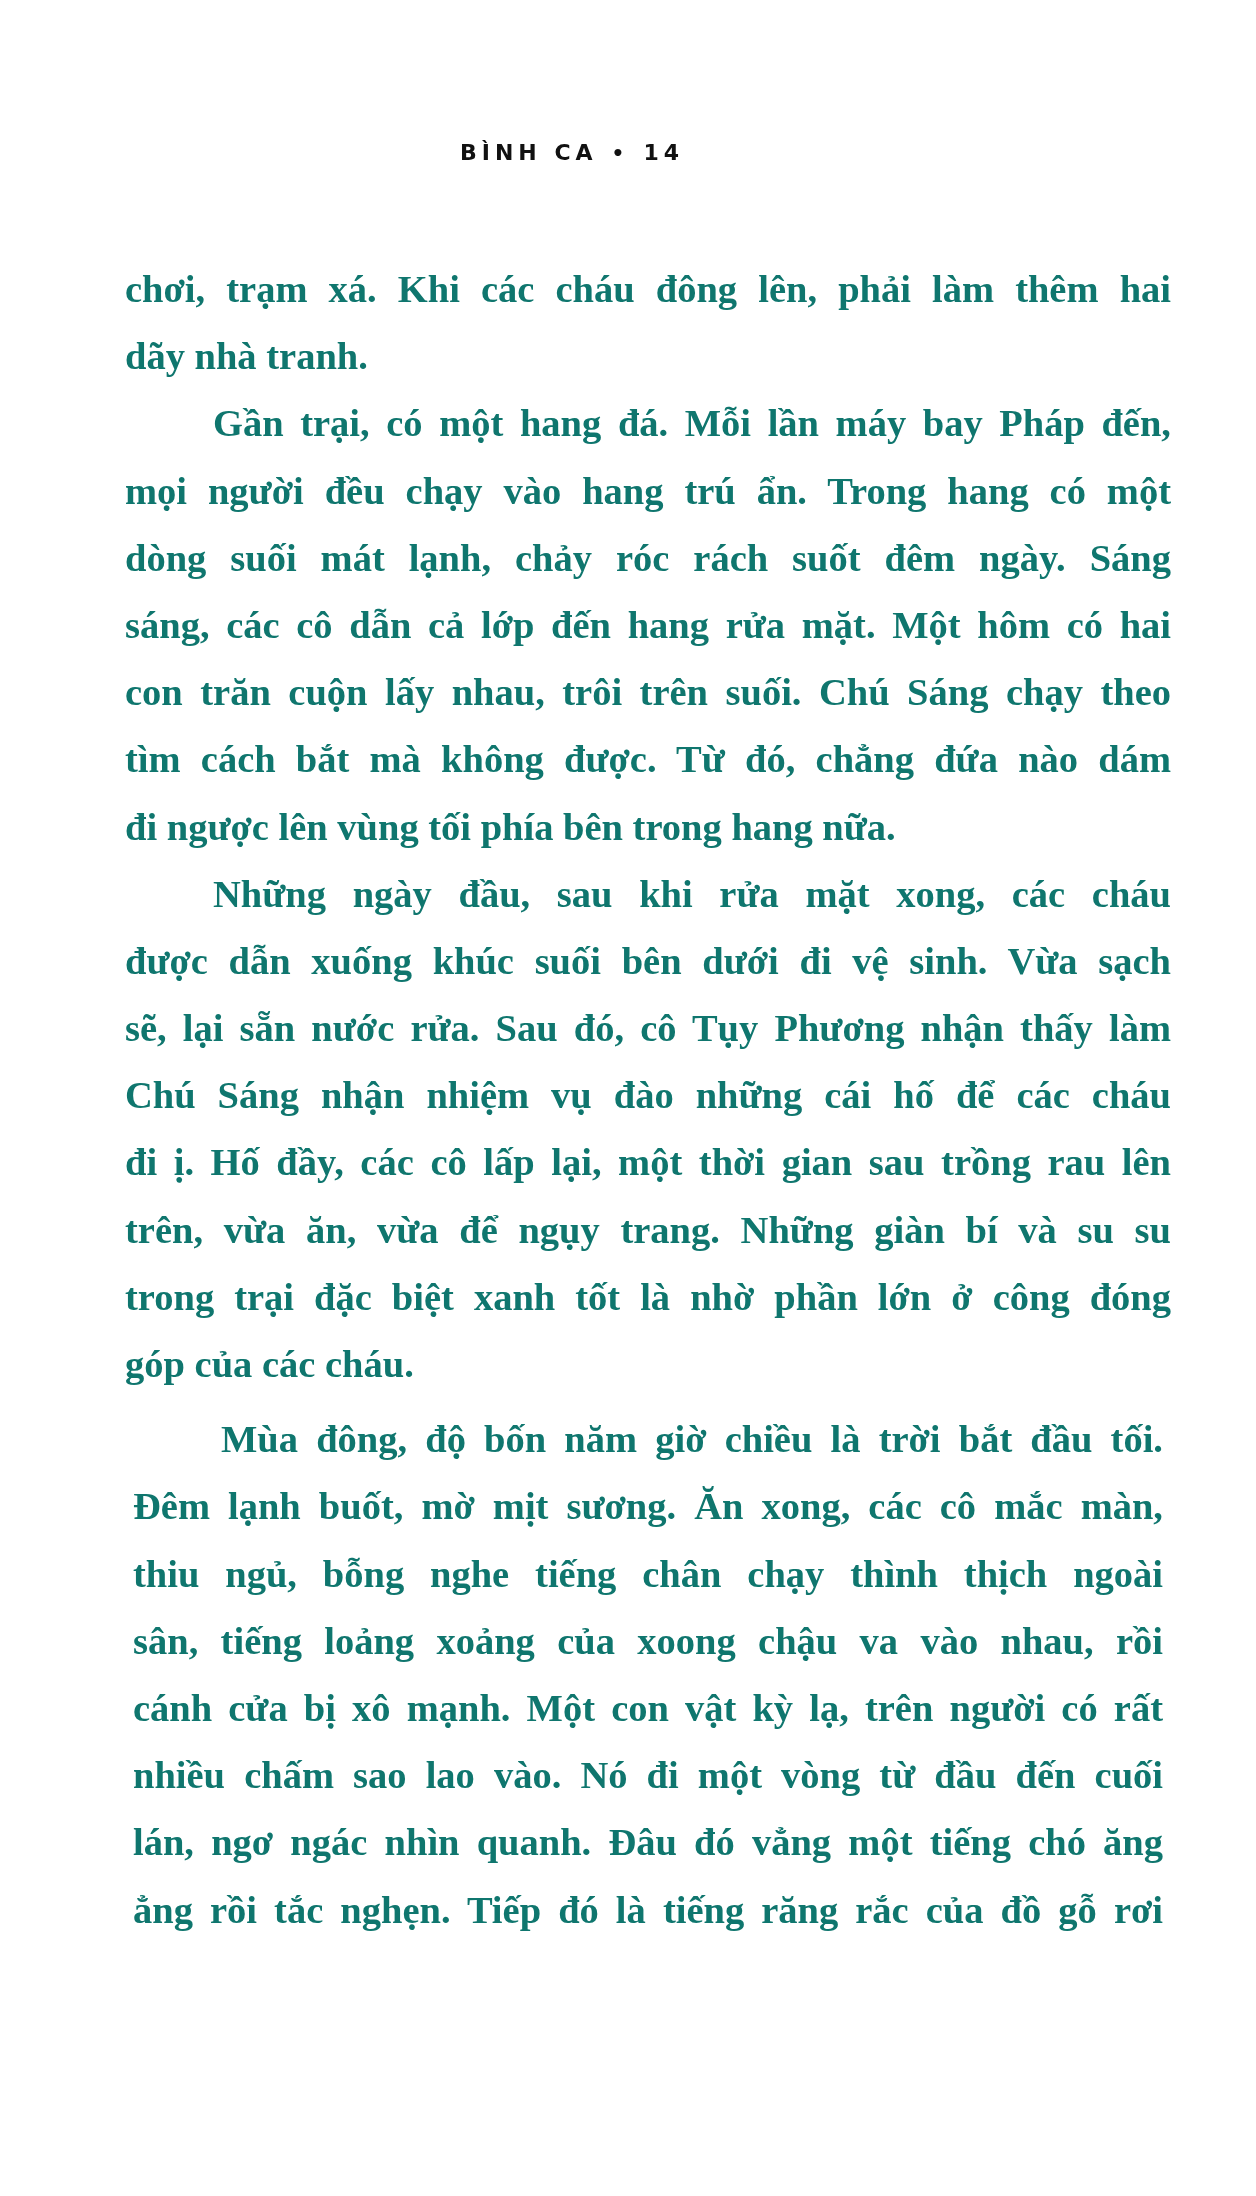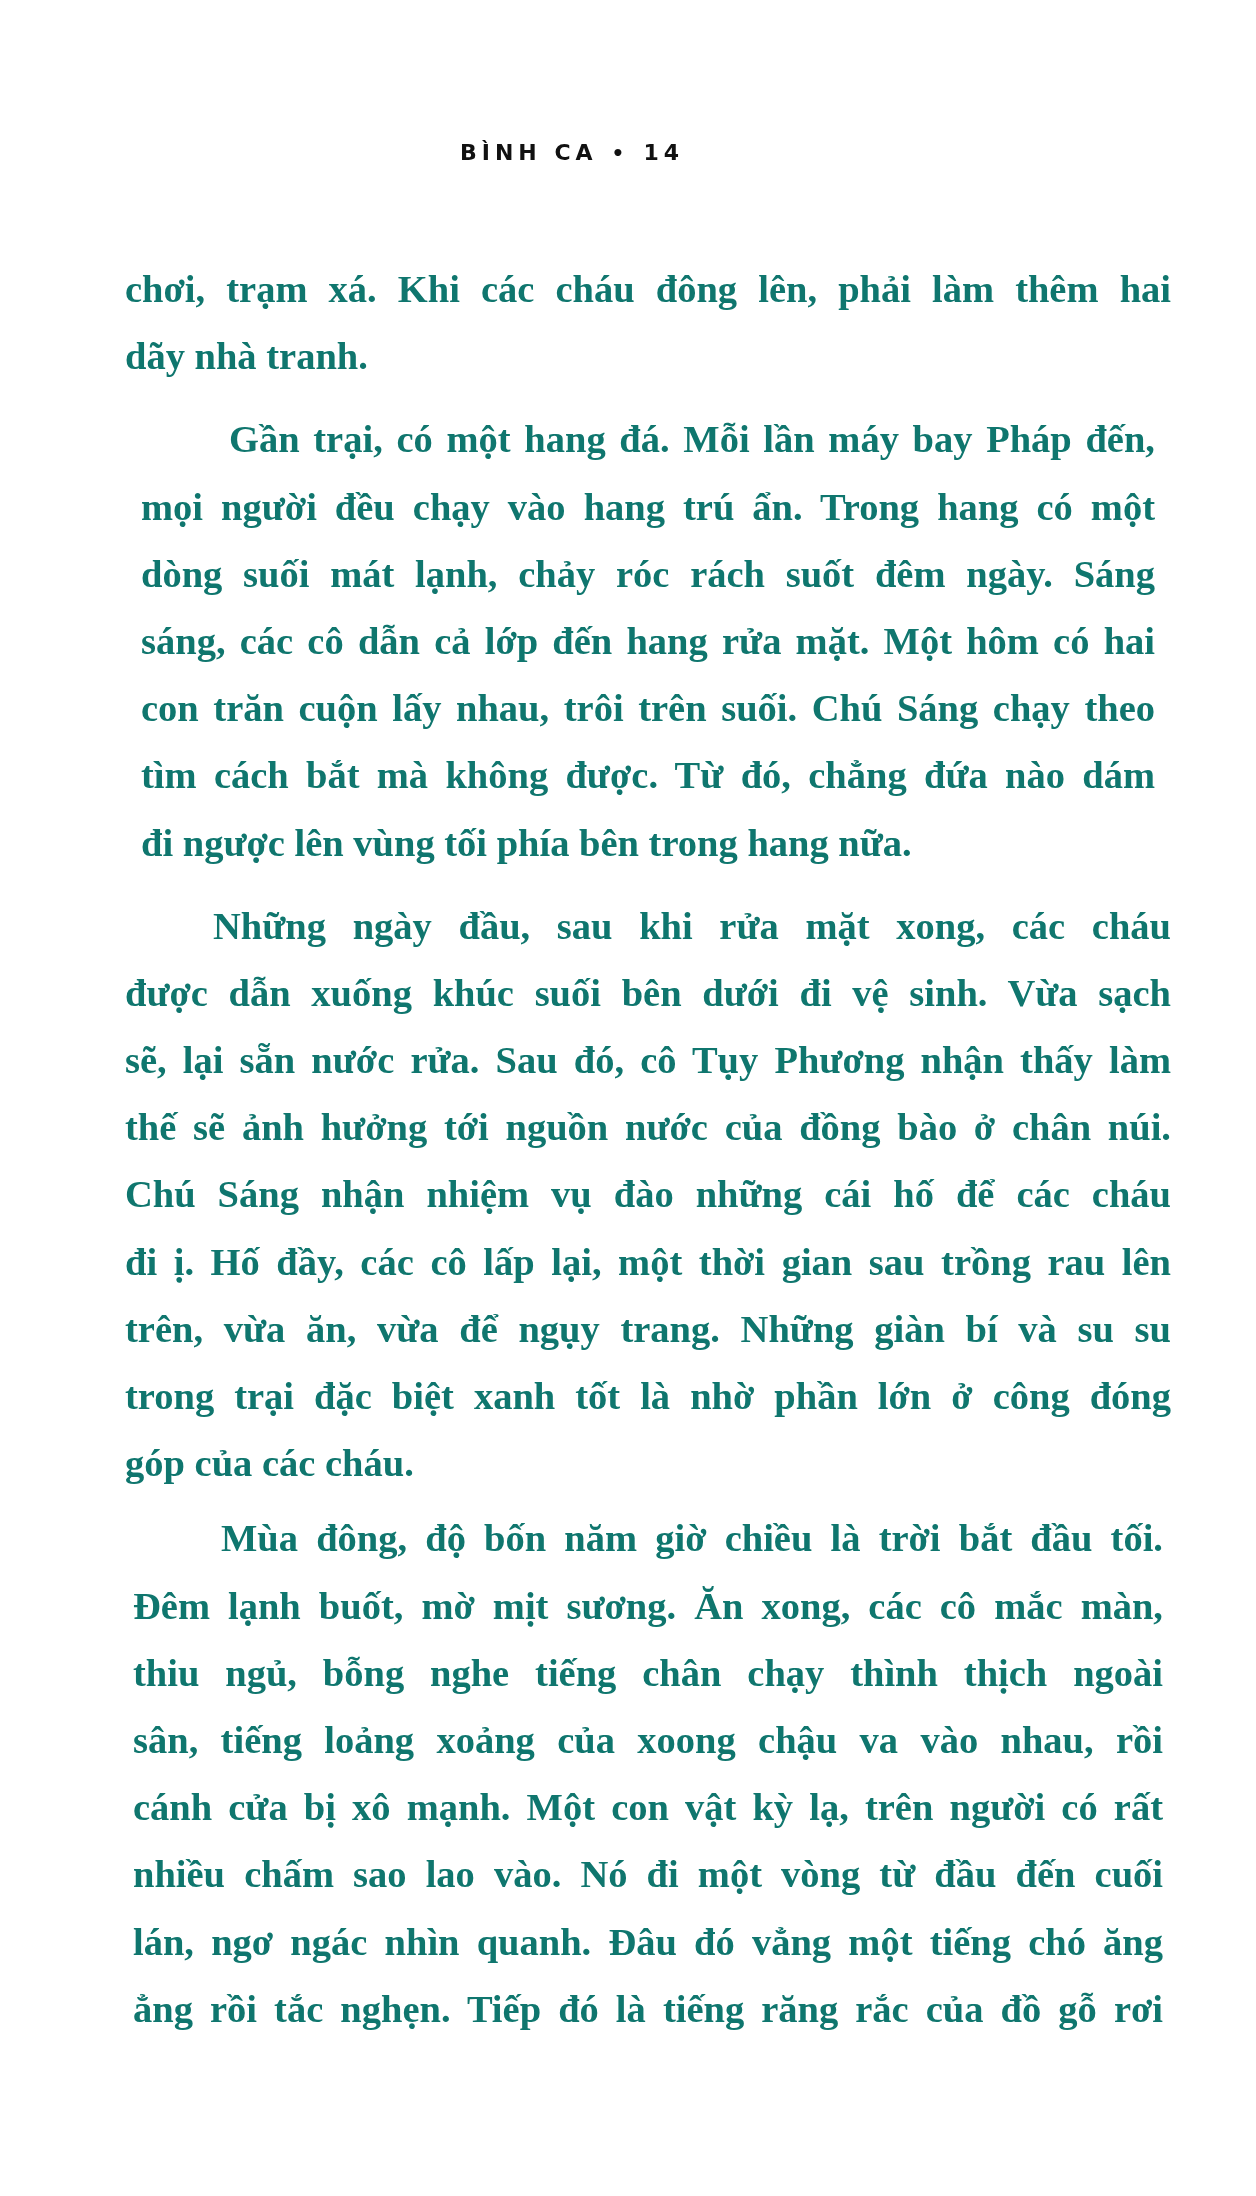"Gần trại, có một hang" p { margin: 16px -> 0 }
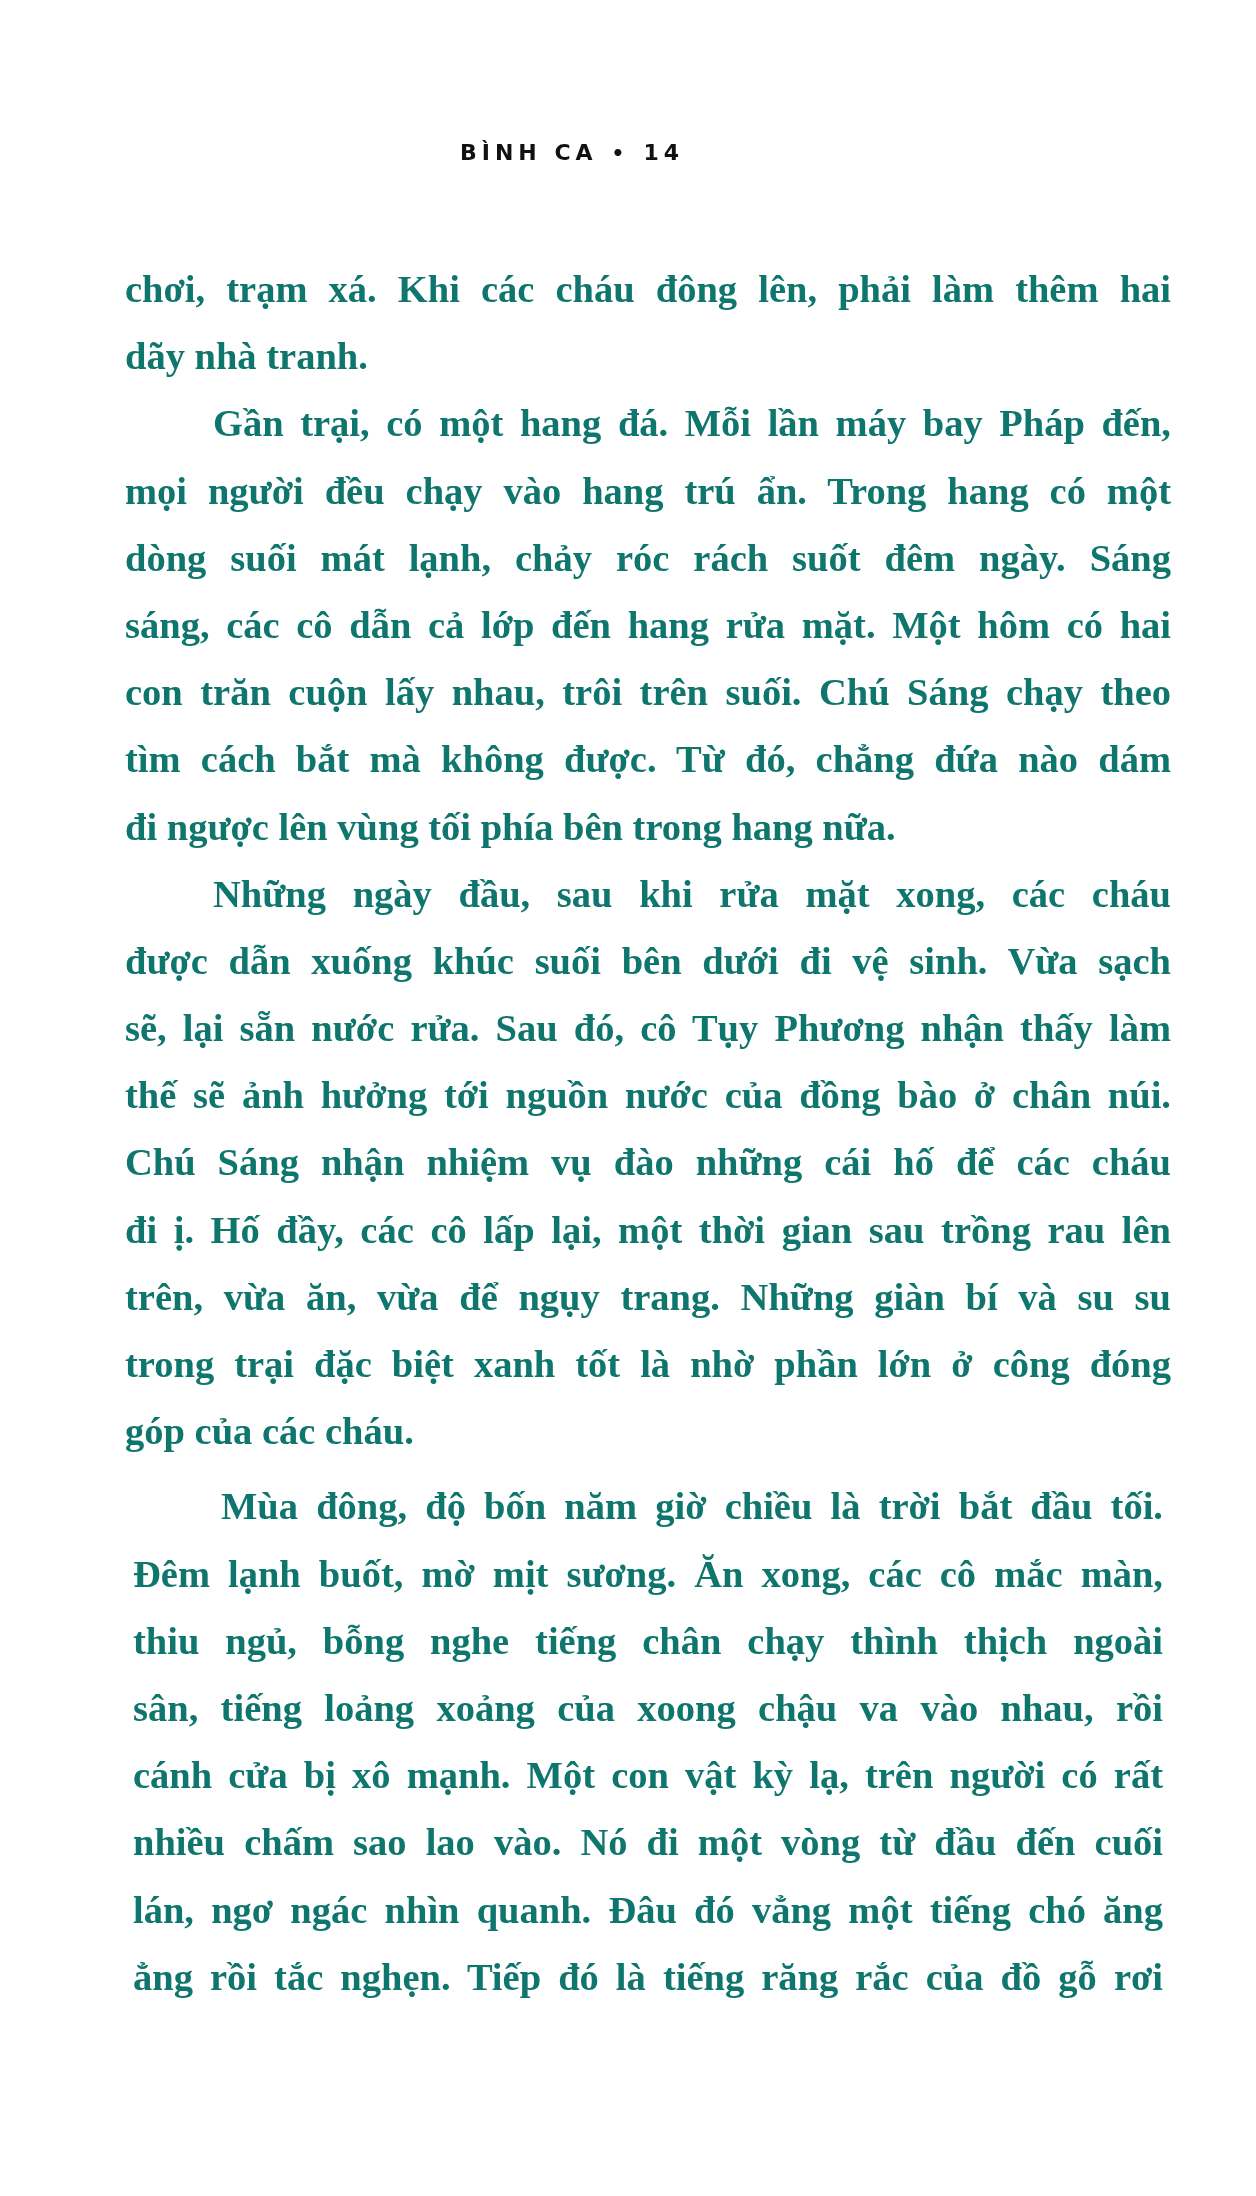"thế sẽ ảnh hưởng tới" span.line { html: <span>thế sẽ ảnh hưởng tới nguồn nước của đồng bào ở chân núi.</span> -> none }
